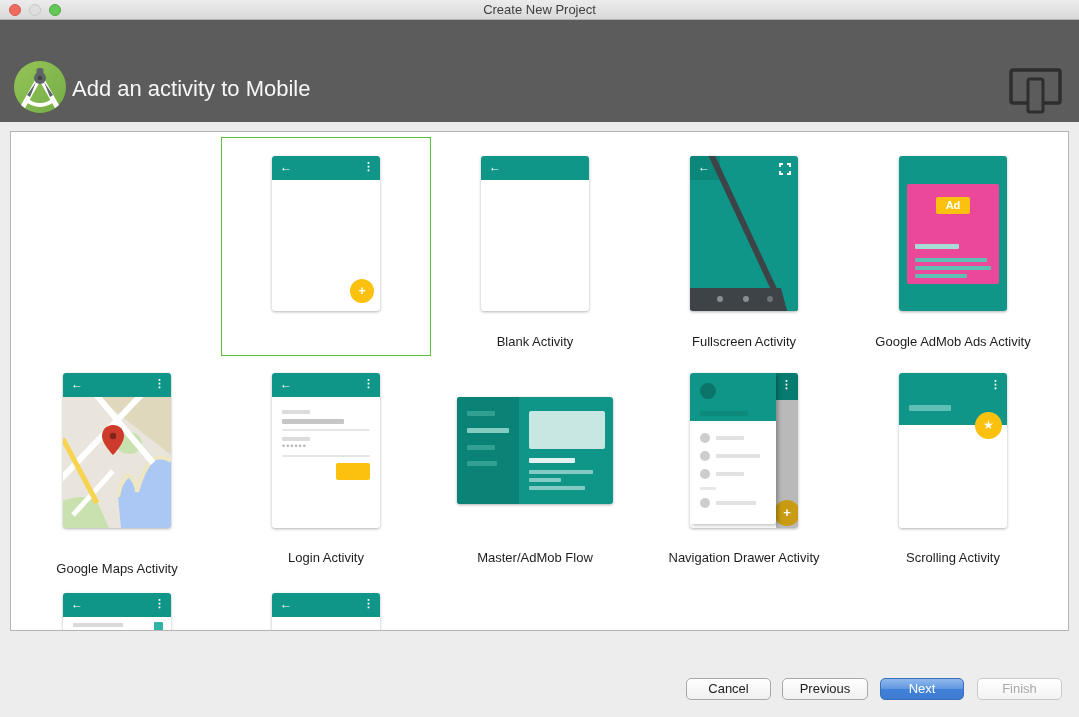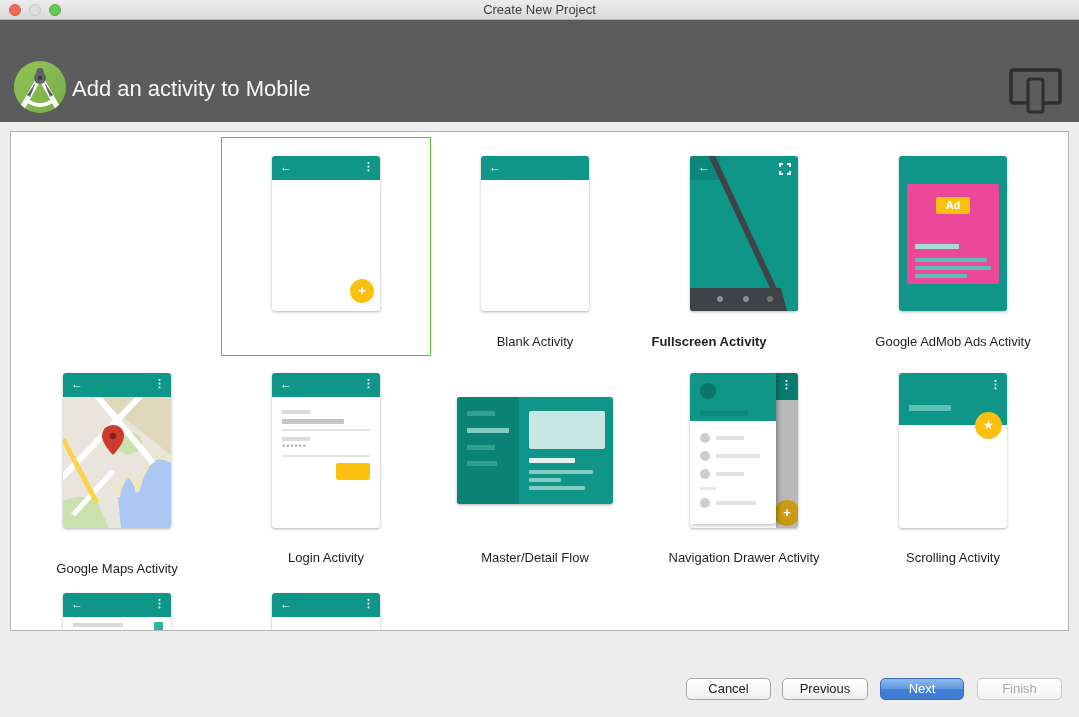"Fullscreen Activity" div.cell-label { font-weight: bold -> none; left: 594px -> 629px }
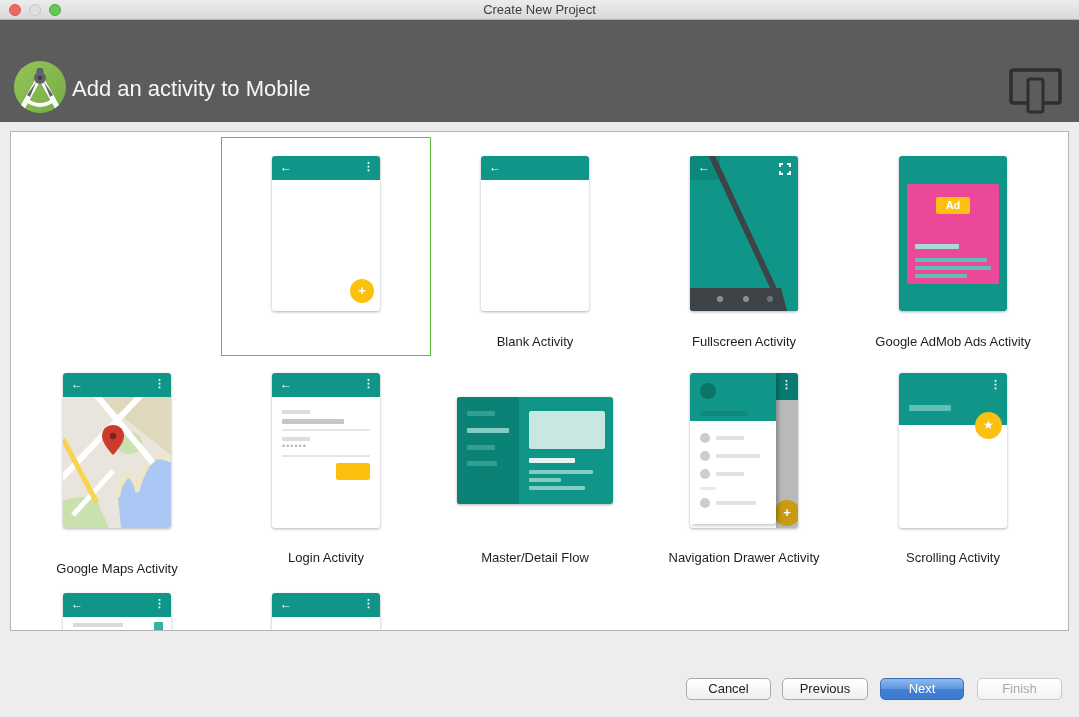"Master/Detail Flow" div.cell-label { text: Master/Detail -> Master/AdMob }
